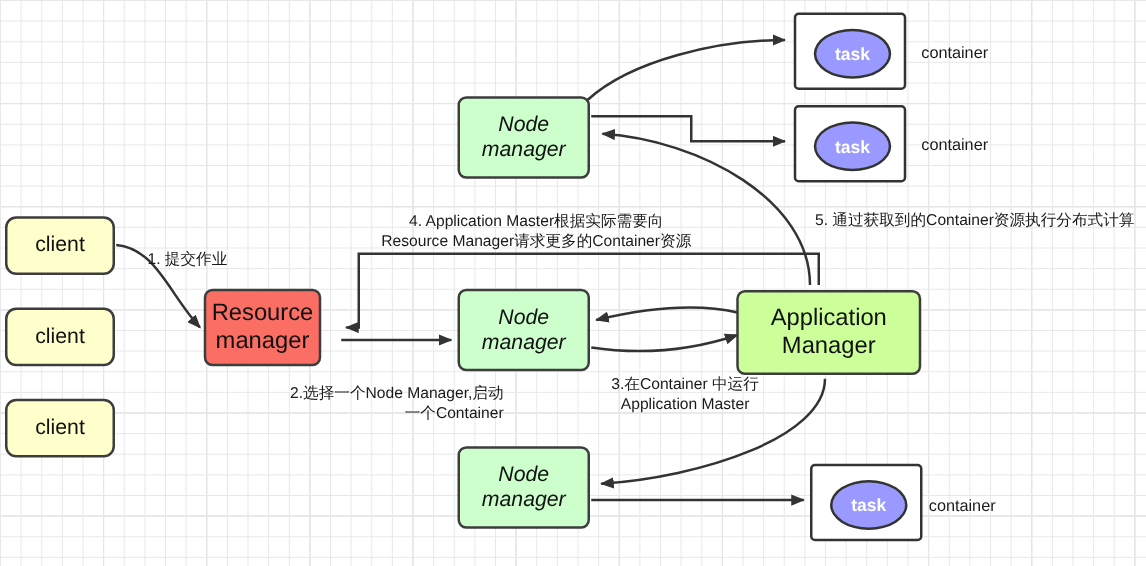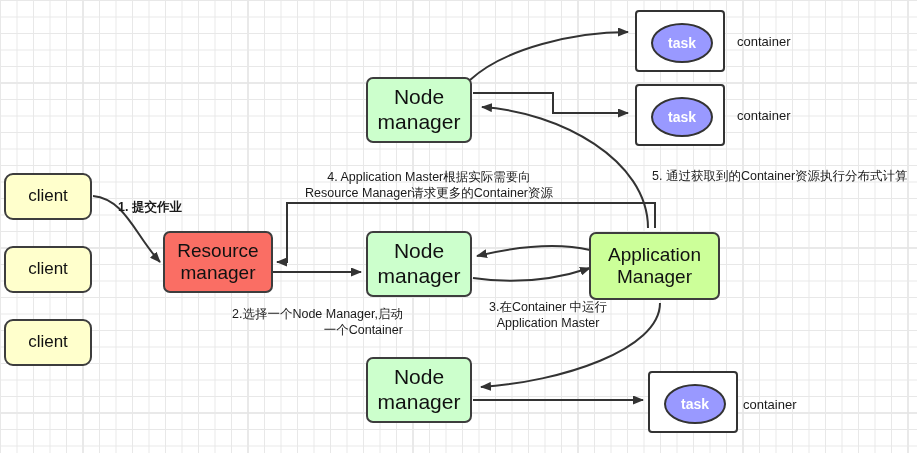"Node" .n-nm { font-size: 21px -> 17px; font-style: none -> italic }
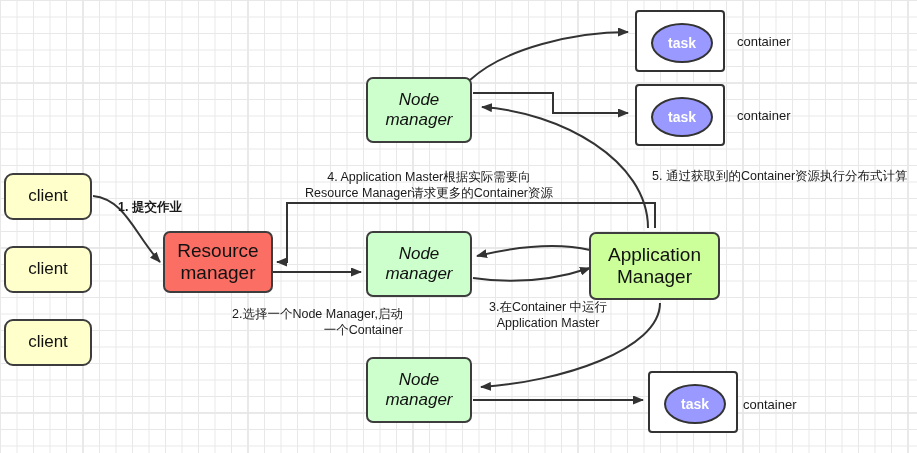"1. 提交作业" div.edgelabel { font-weight: bold -> none }
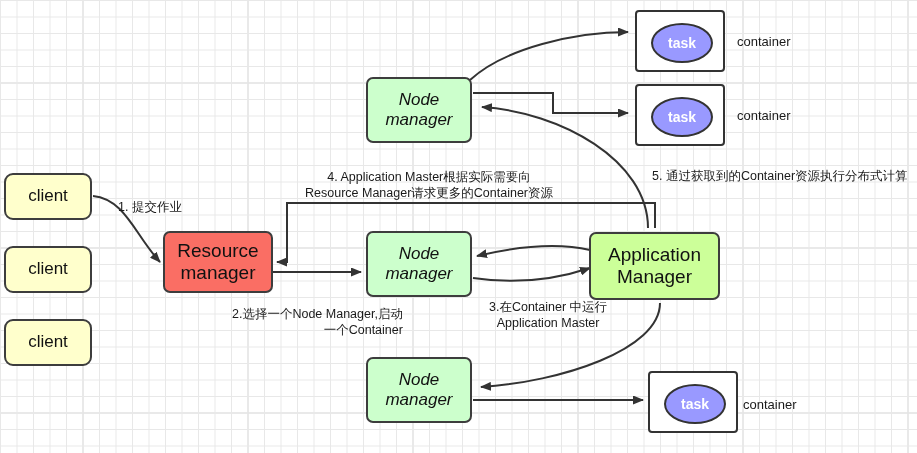"Resource" div.node { width: 110px -> 94px }
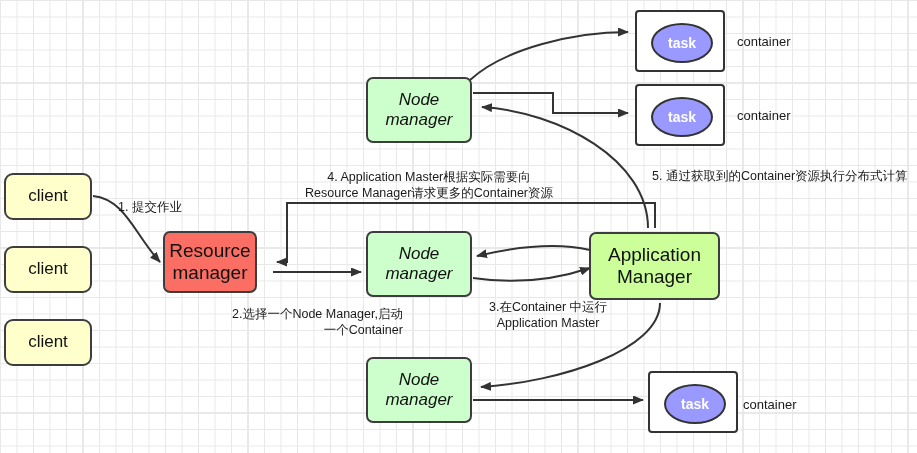"Application" div.node { width: 131px -> 148px }
